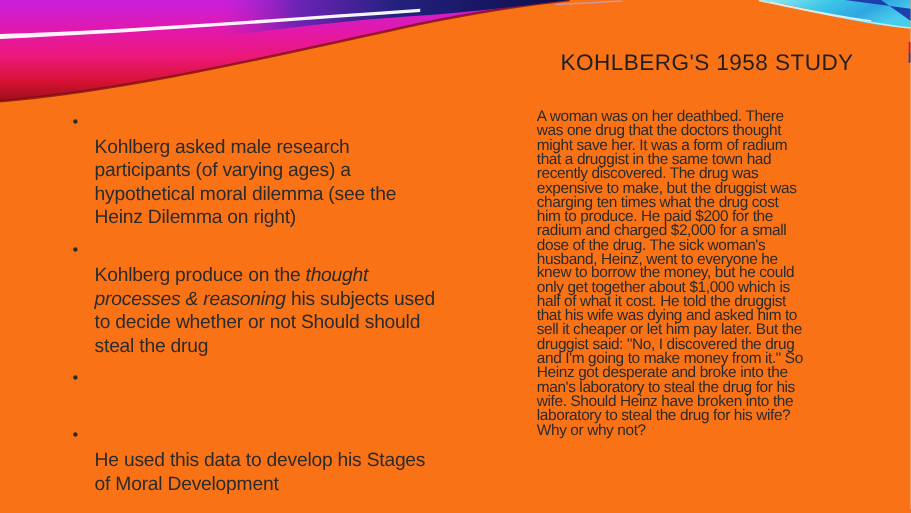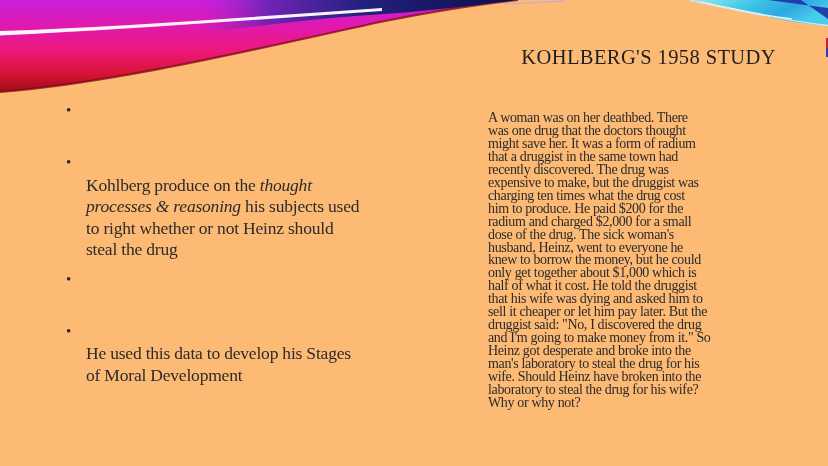"KOHLBERG'S 1958 STUDY" .slide { background: #fdba74 -> #f97316; font-family: Liberation Serif, serif -> Liberation Sans, sans-serif }
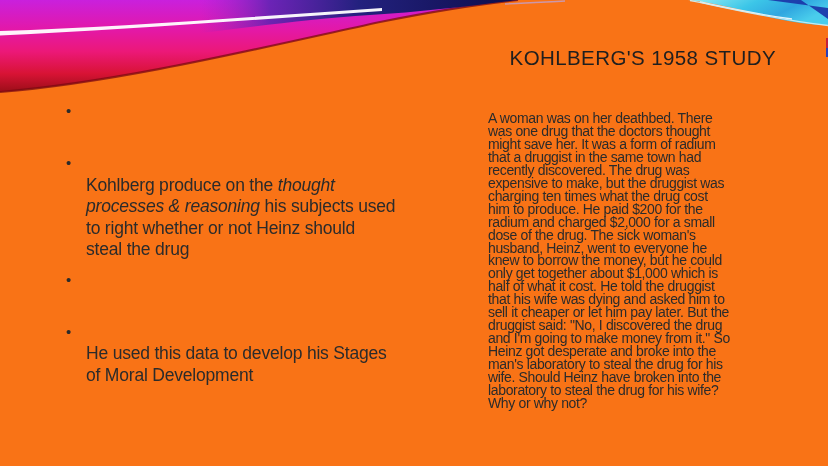"A woman was on her" .heinz { margin-top: 13px -> none }
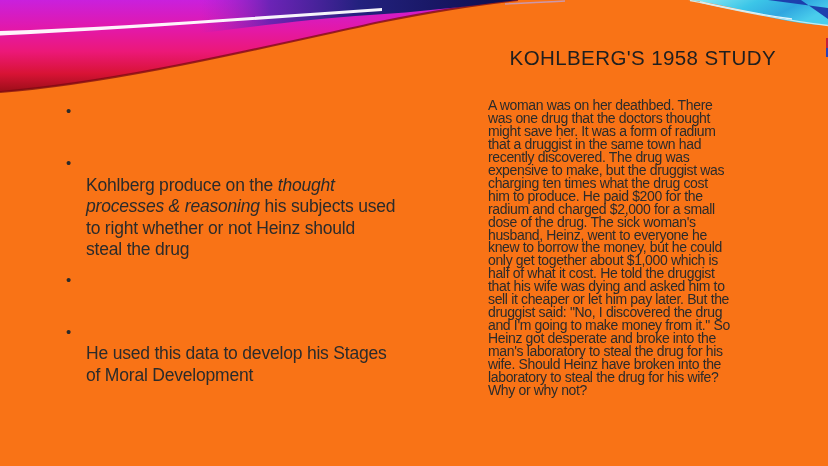"Kohlberg asked male research" span { html: none -> <span>Kohlberg asked male research participants (of varying ages) a hypothetical moral dilemma (see the Heinz Dilemma on right)</span> }
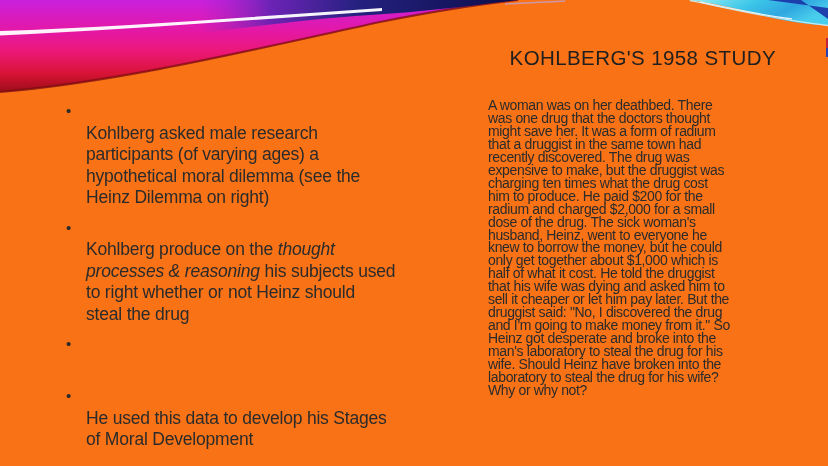"his subjects used" span { text: right whether or not Heinz -> decide whether or not Should }
